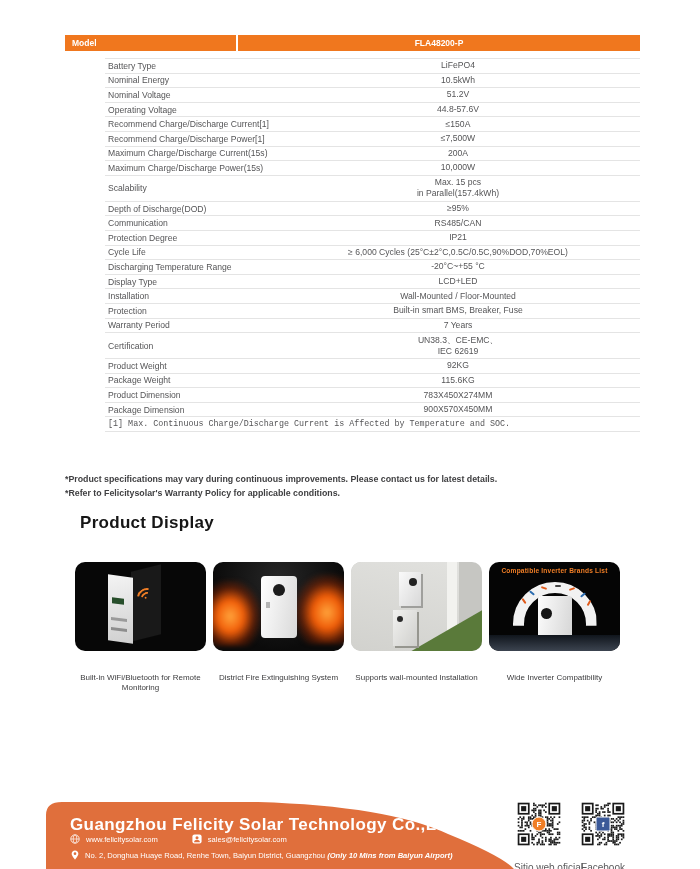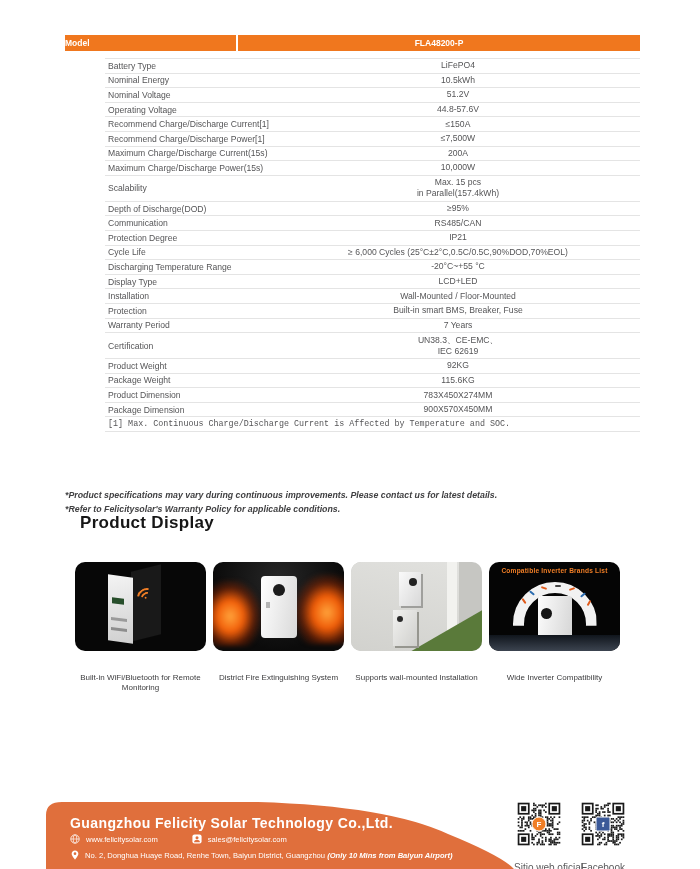"Model" .spec-head .h-left { padding-left: none -> 7px }
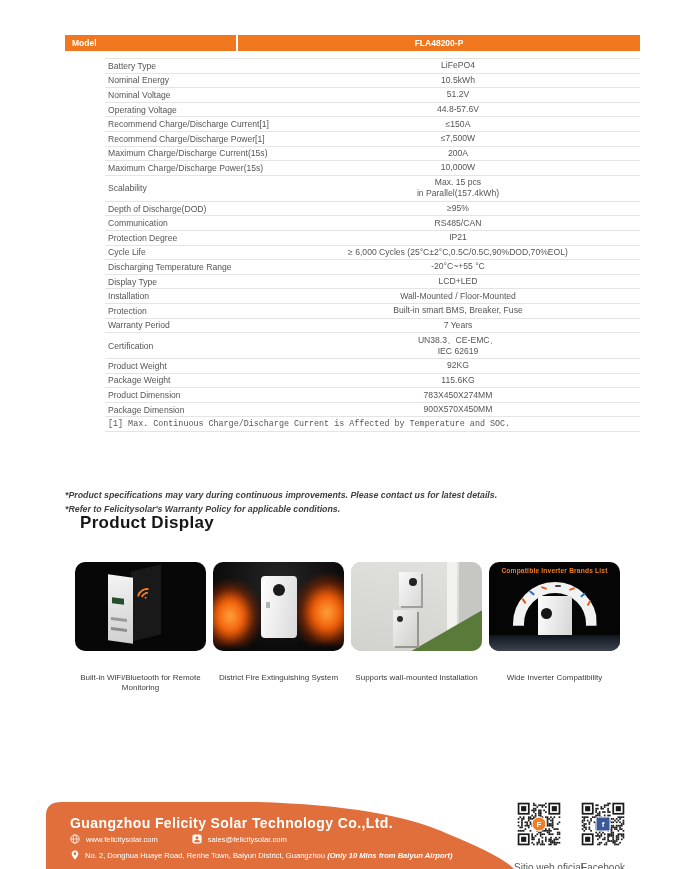"*Product specifications may vary during" .notes { font-style: italic -> none; top: 490px -> 474px }
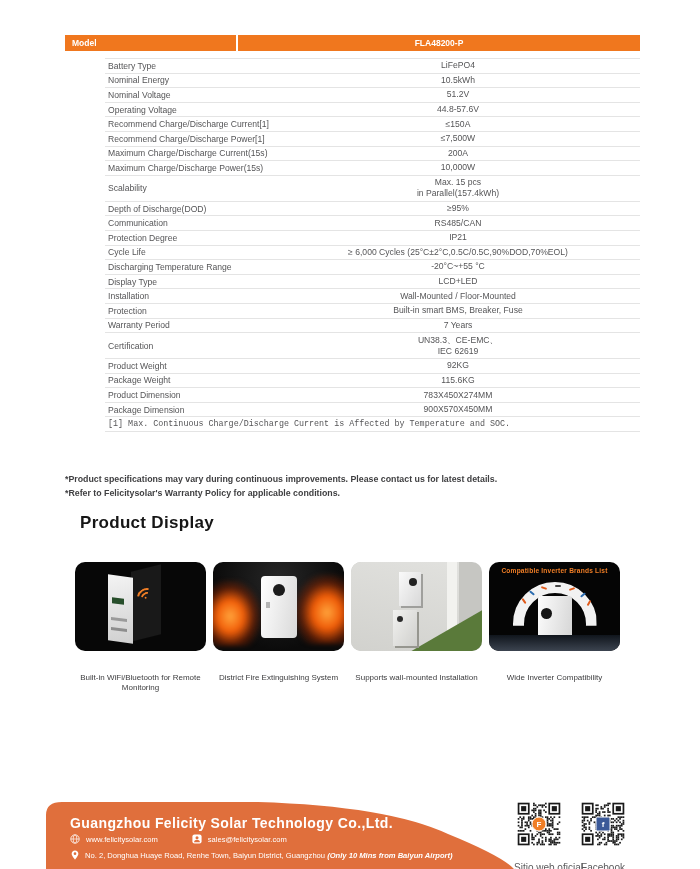"Guangzhou Felicity Solar Technology" .f-company { font-size: 14px -> 17px }
